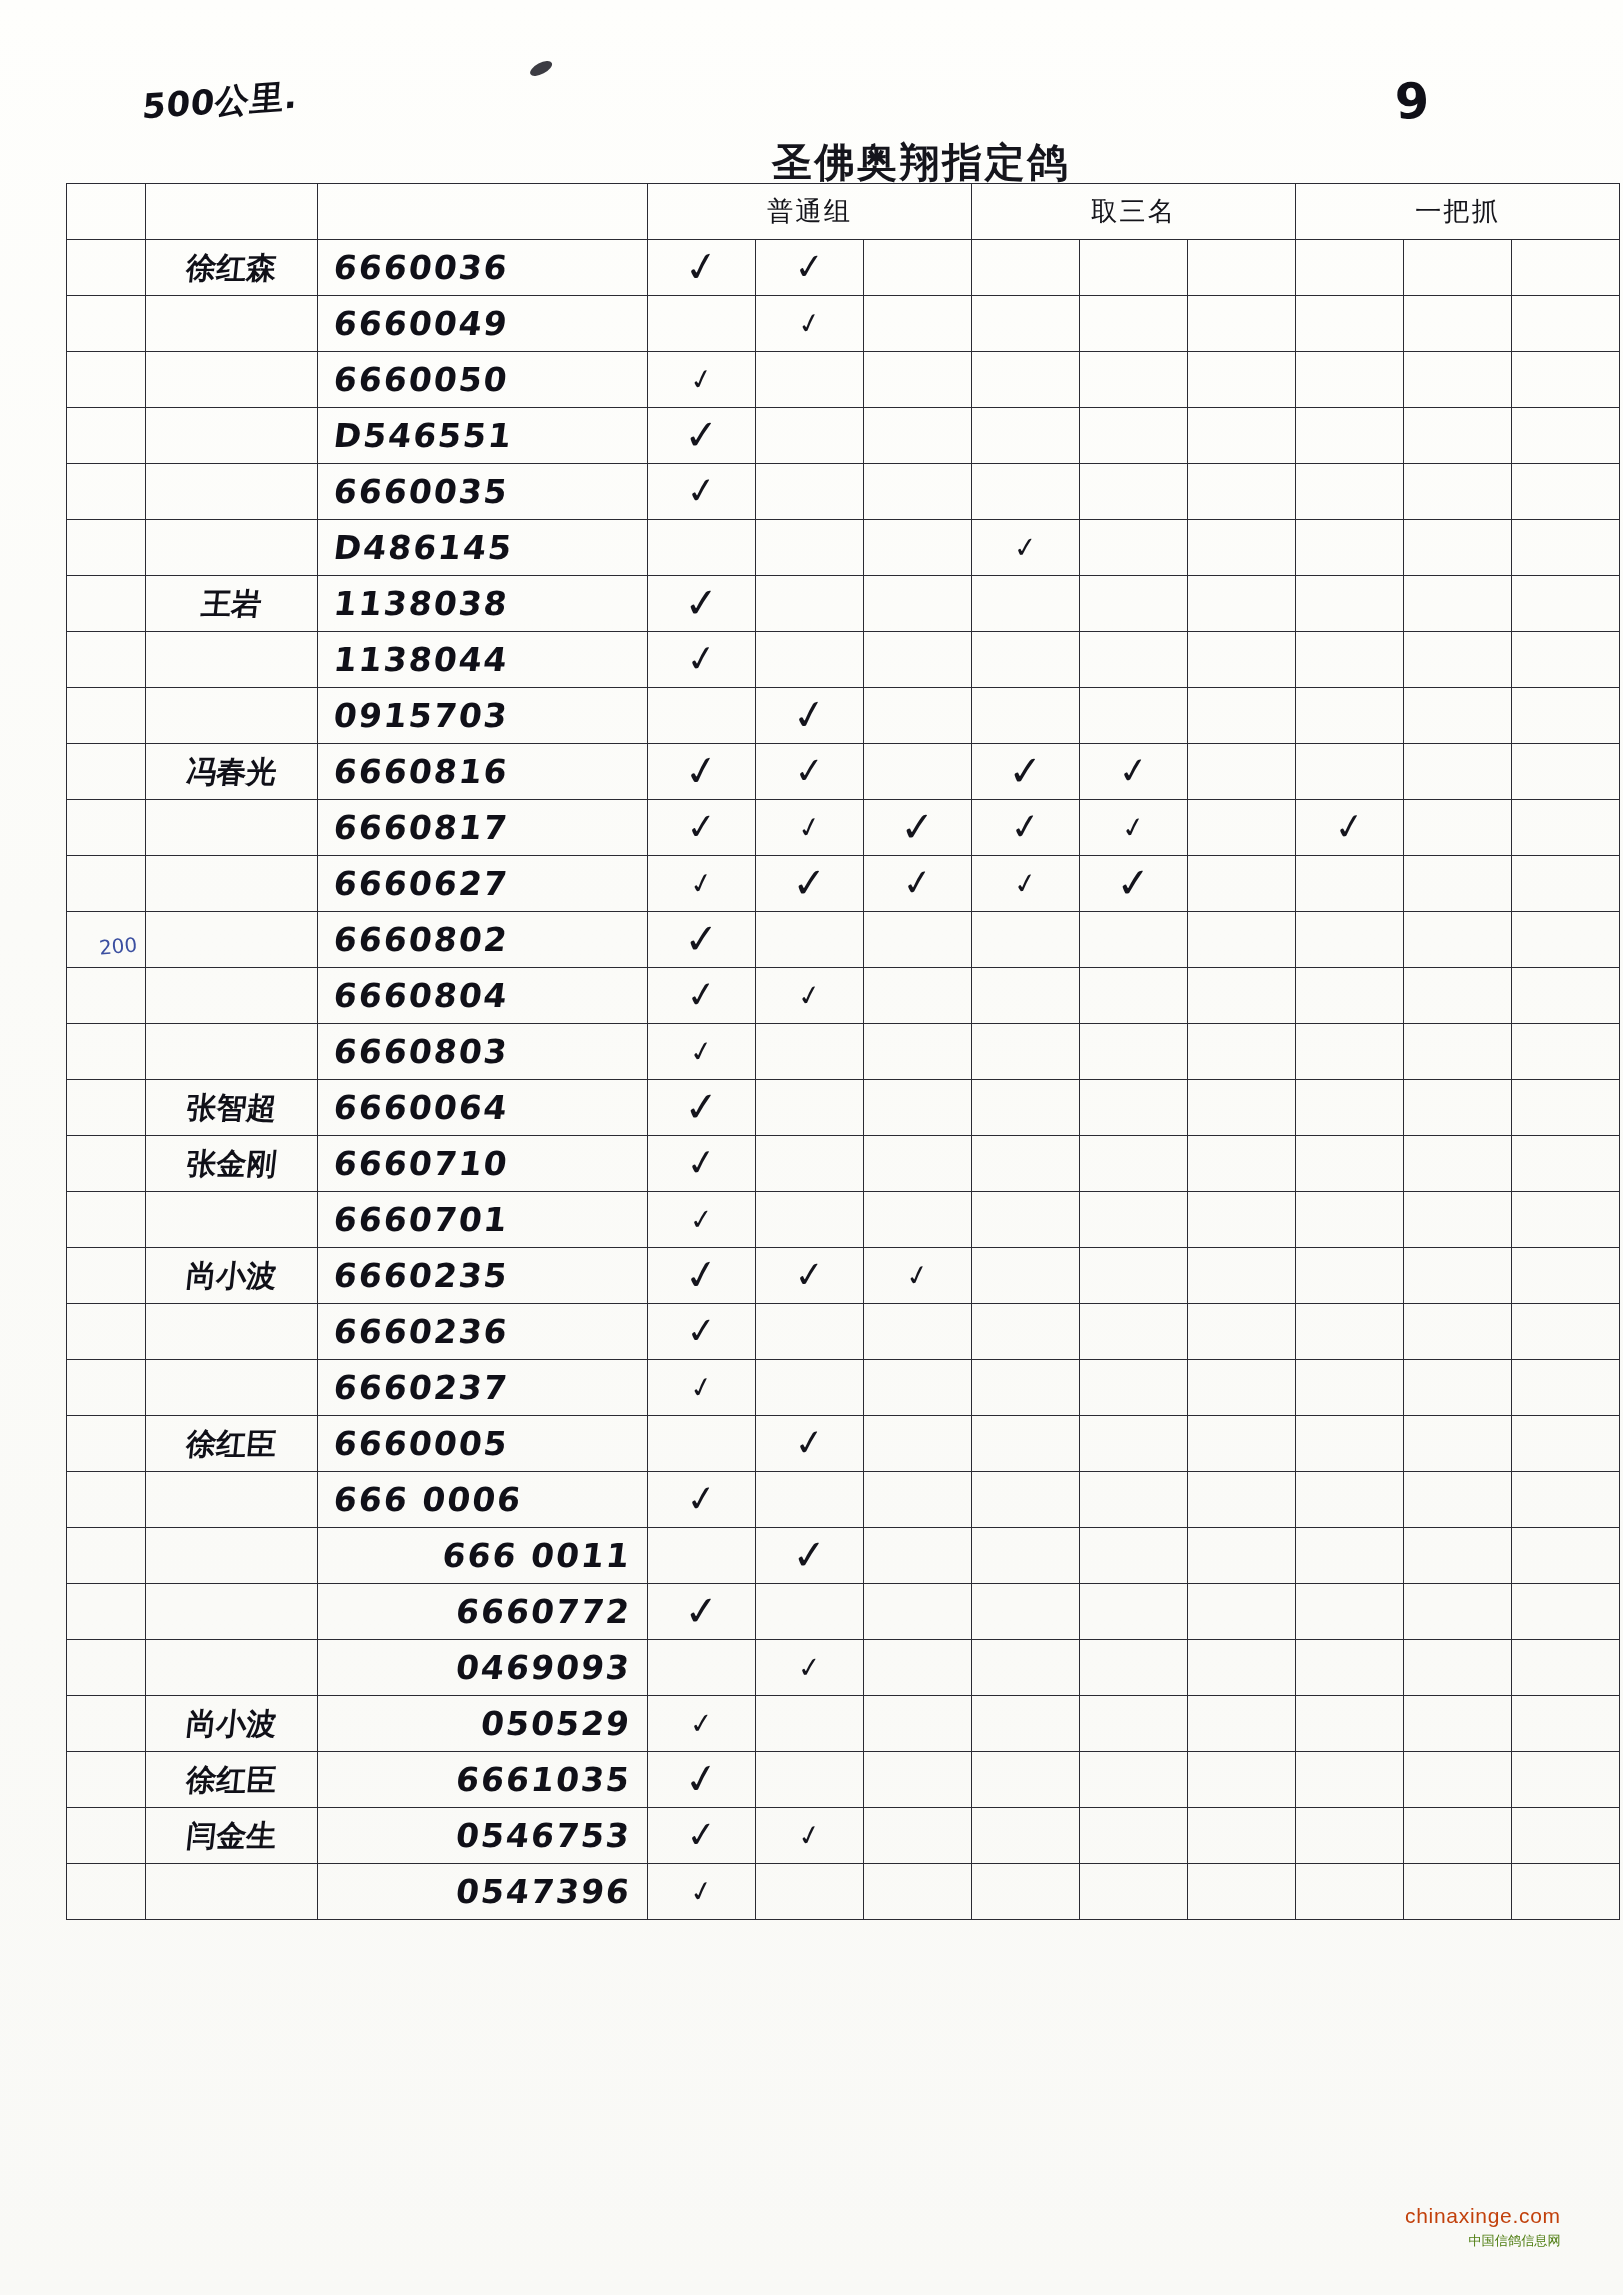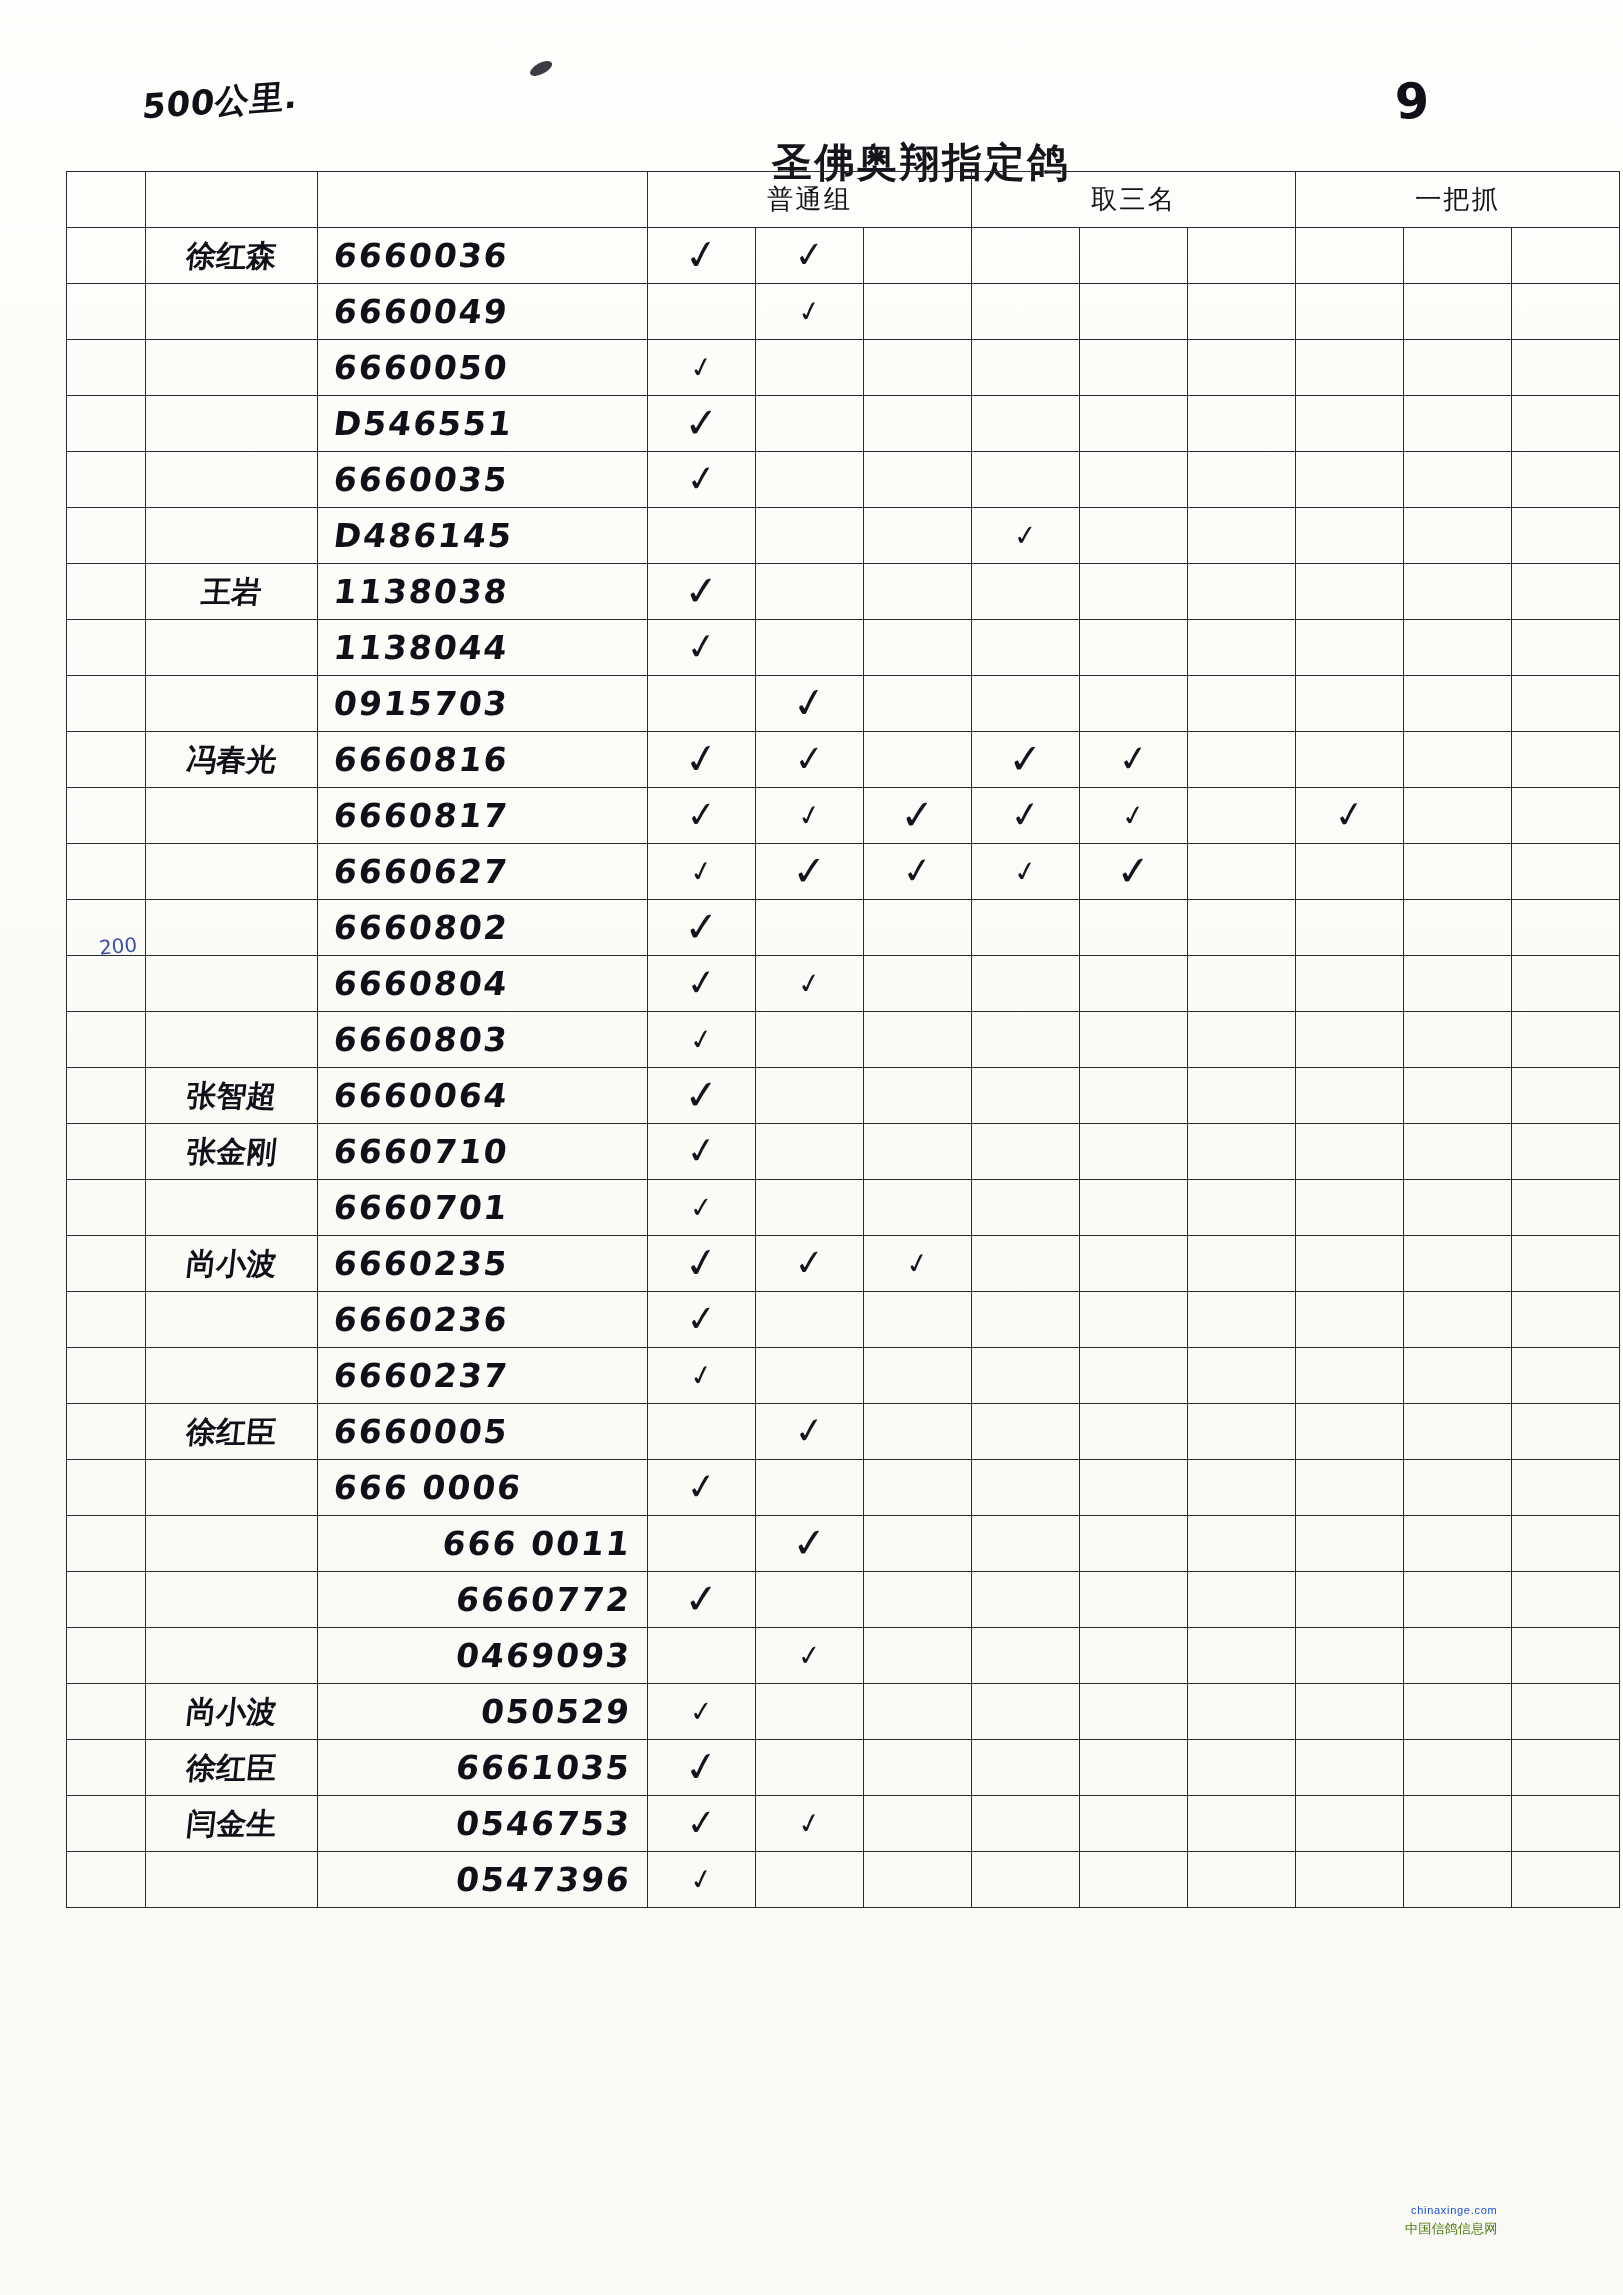"普通组" #ledger { top: 171px -> 183px }
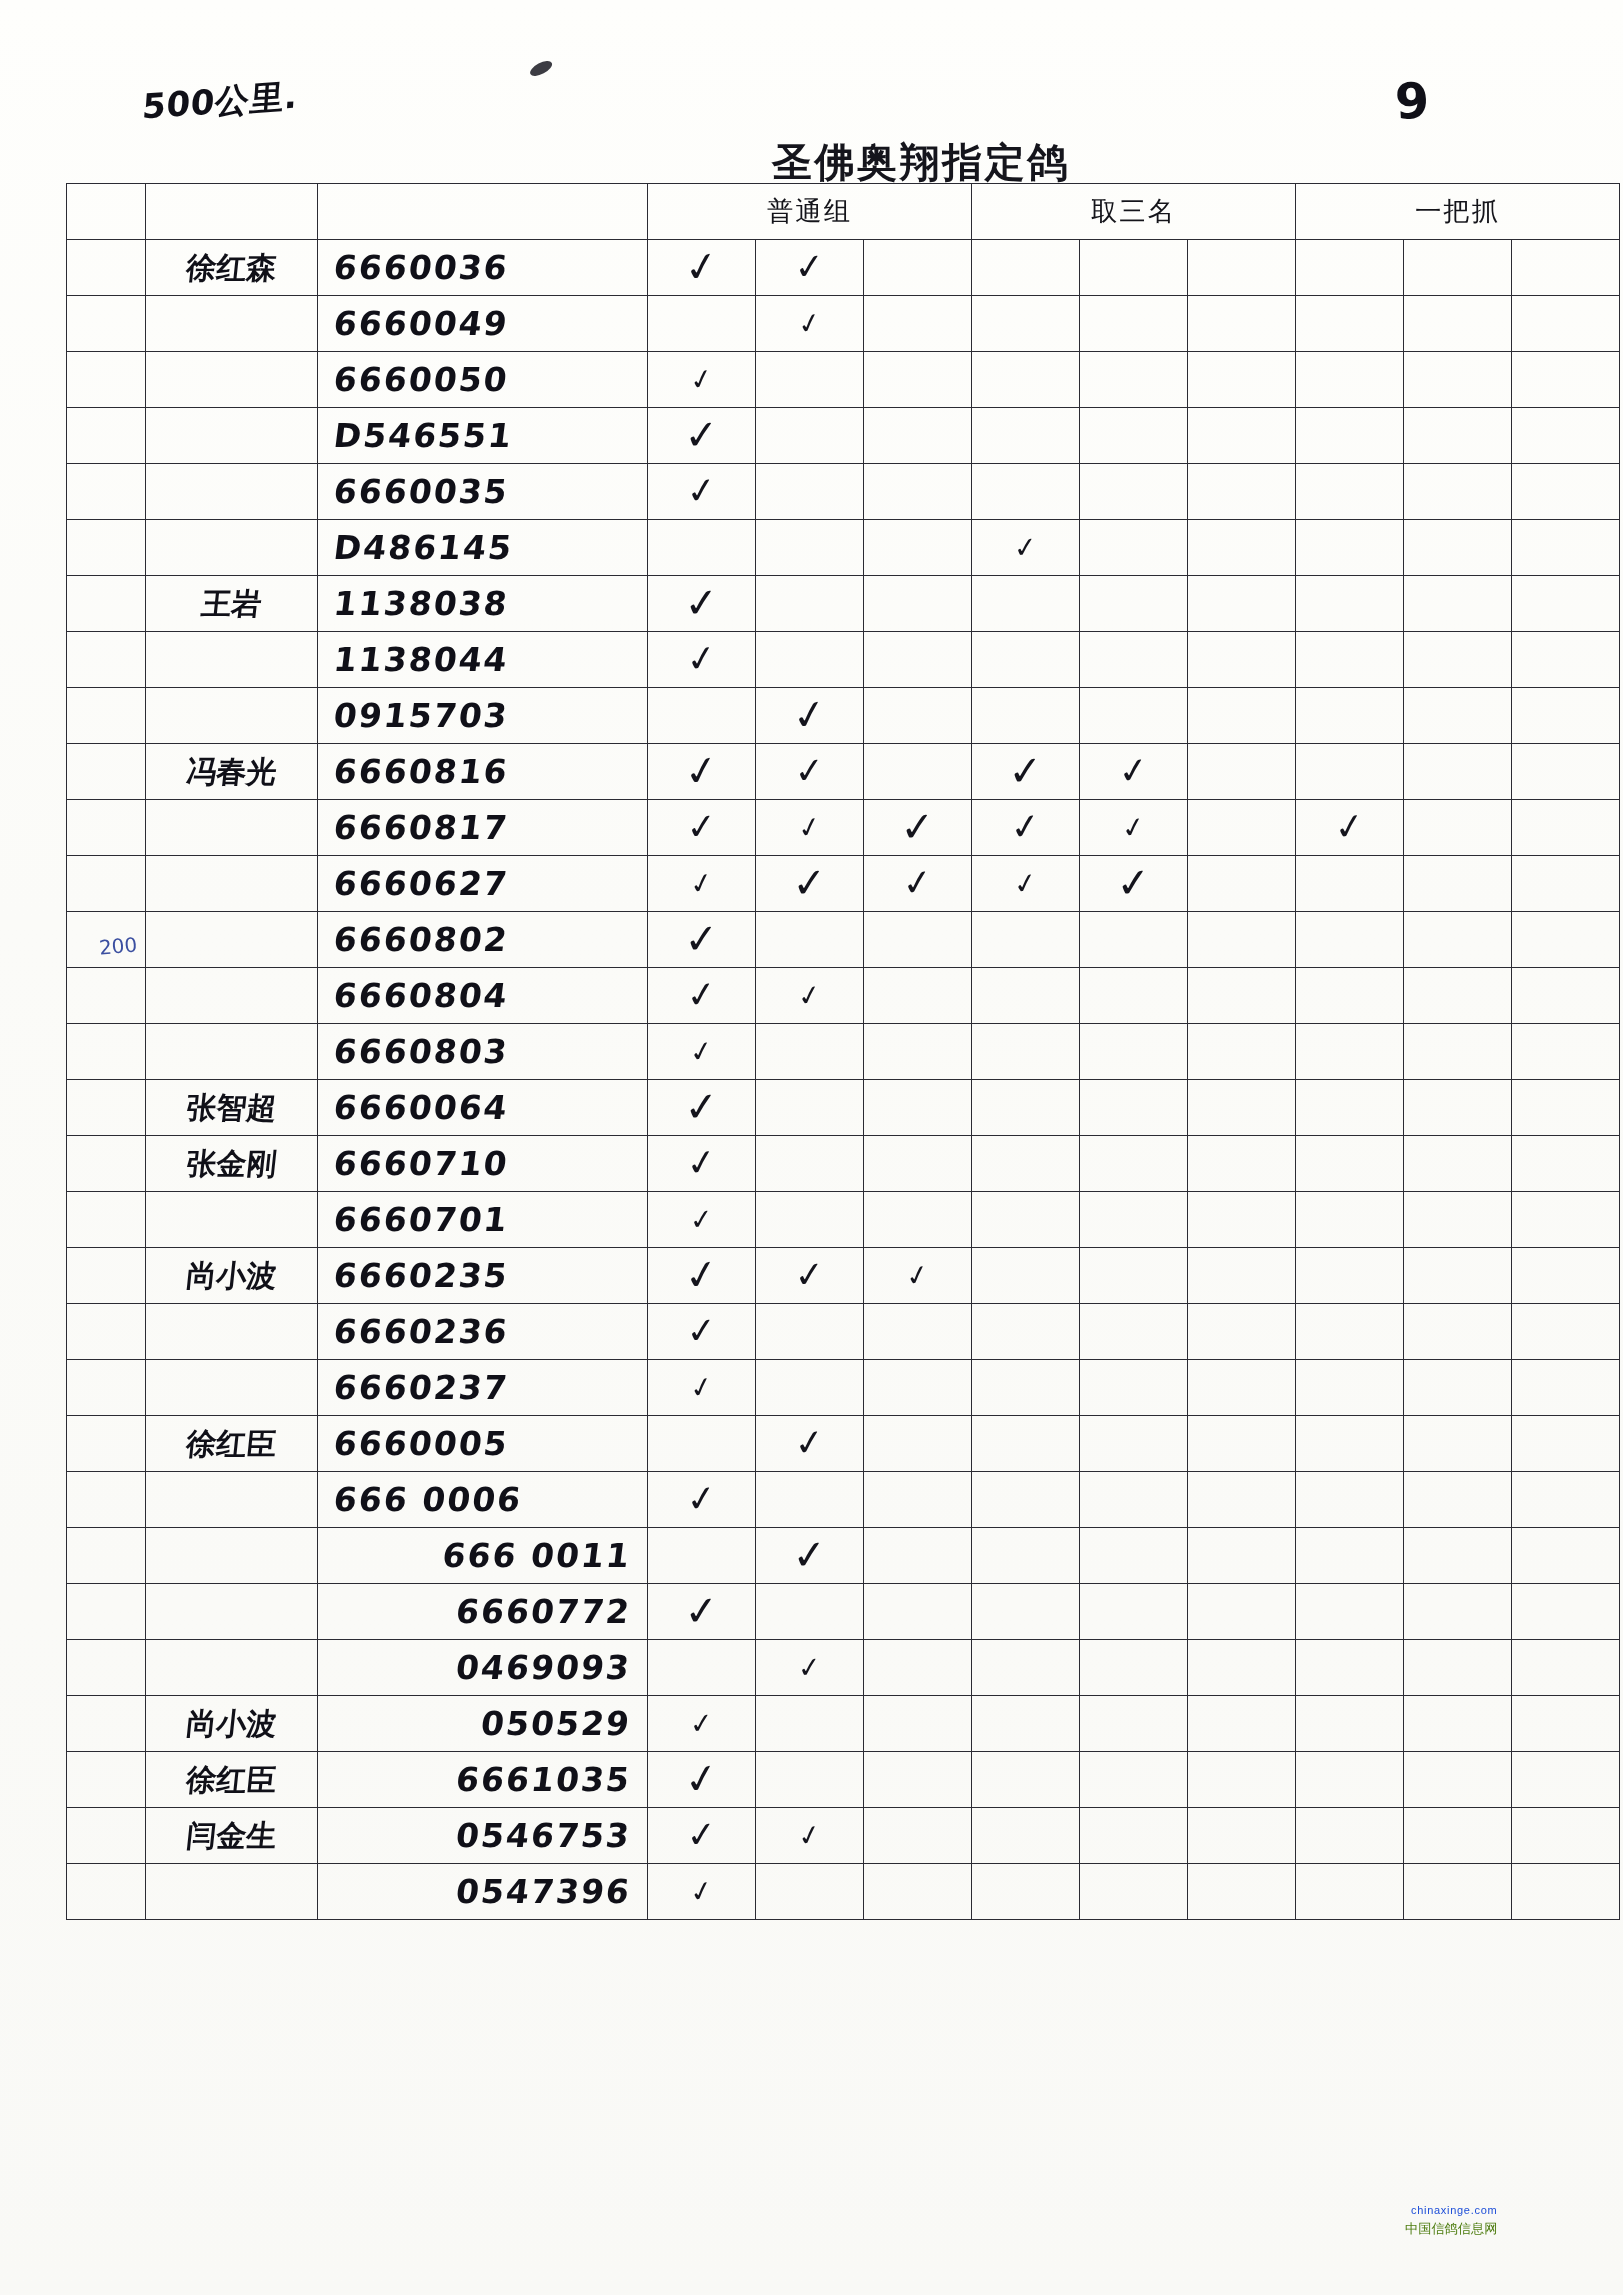"chinaxinge.com" #watermark .wm-main { color: #1d4ed8 -> #c2410c; font-size: 11px -> 21px }
